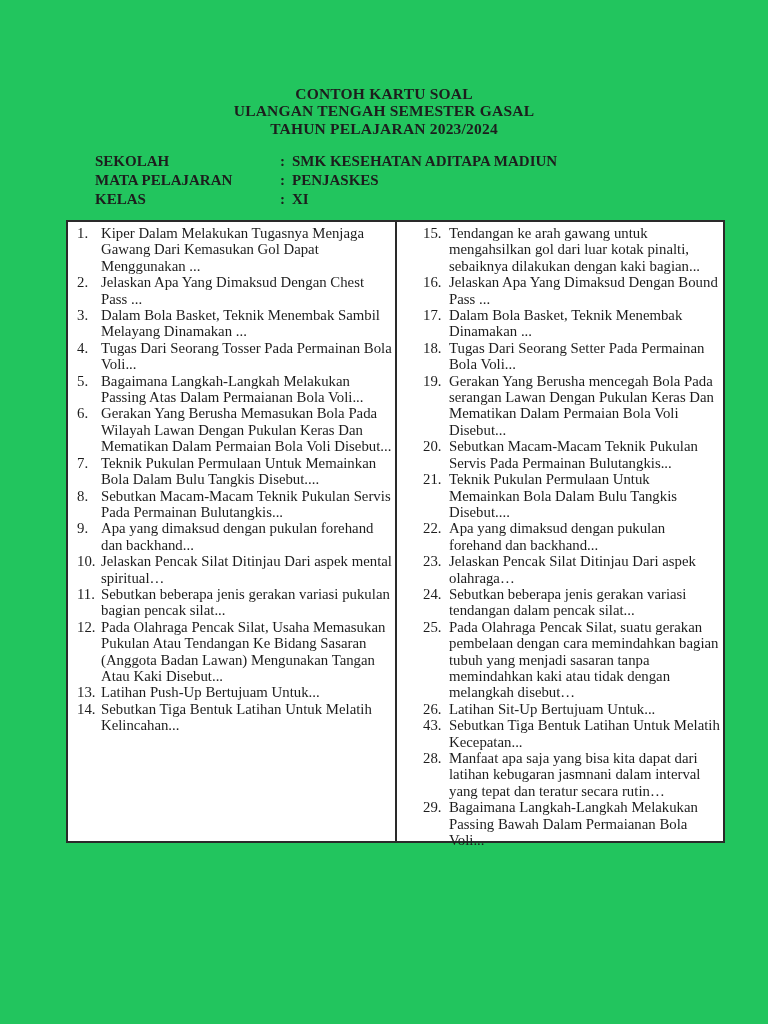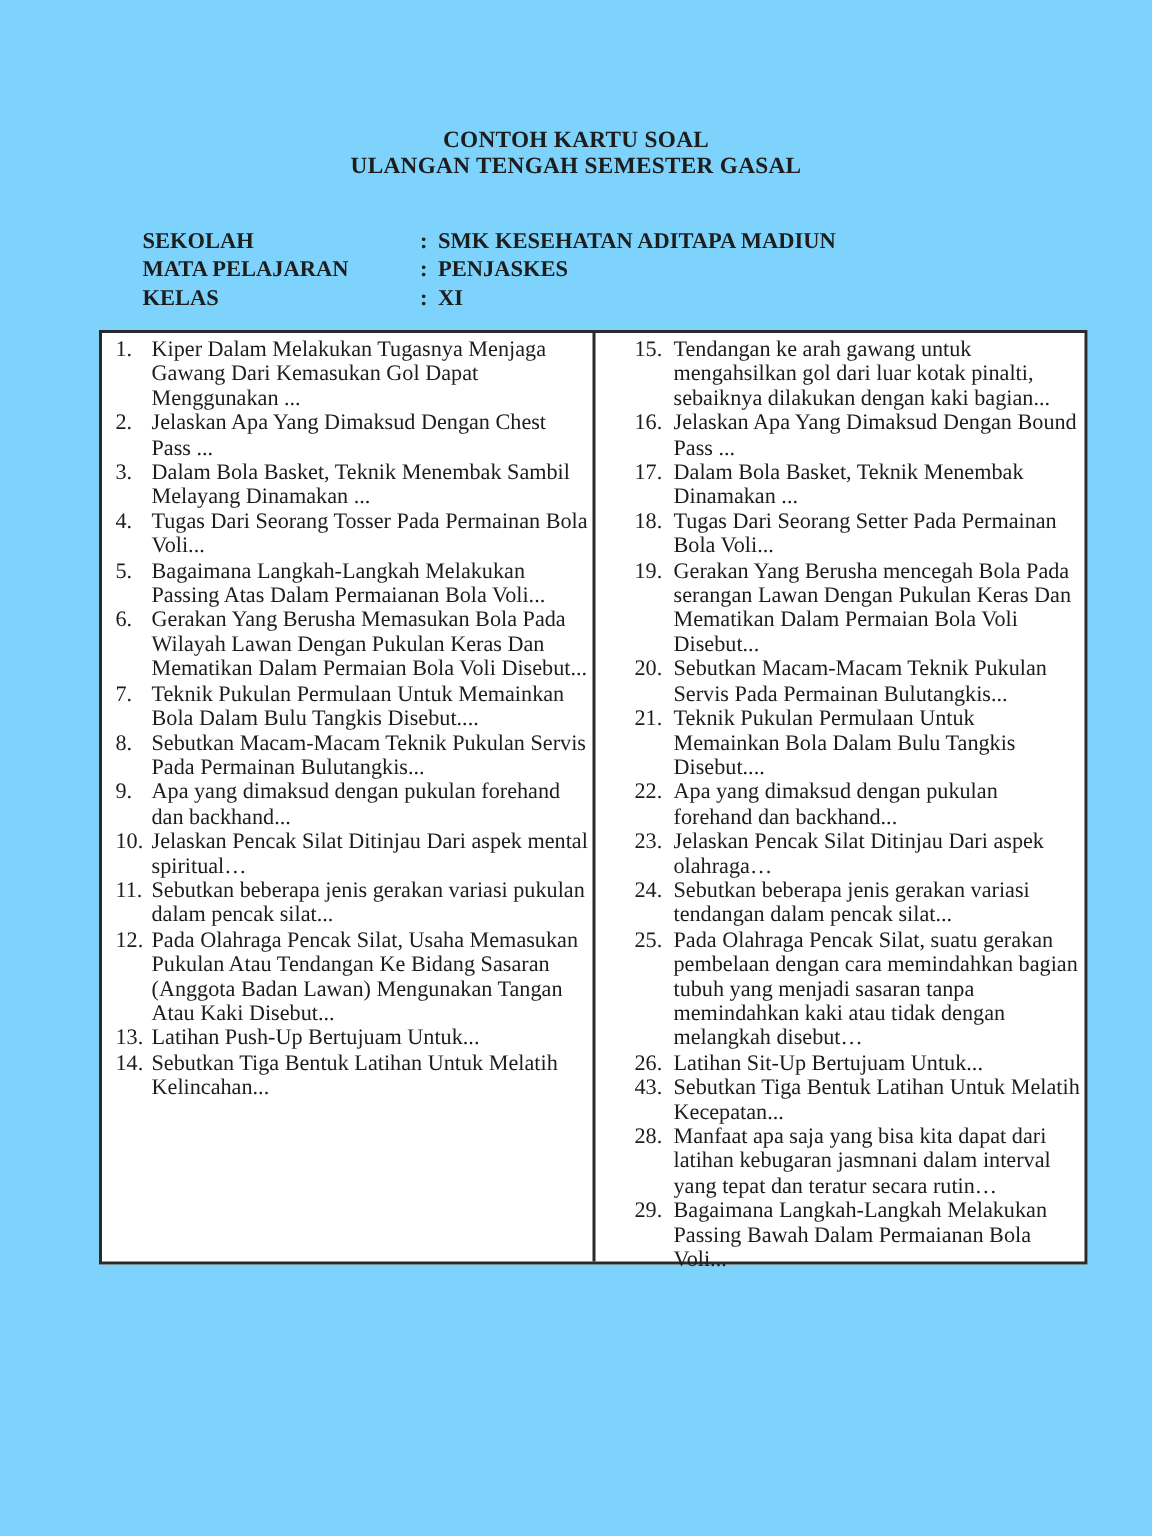"CONTOH KARTU SOAL" .page { background: #7dd3fc -> #22c55e }
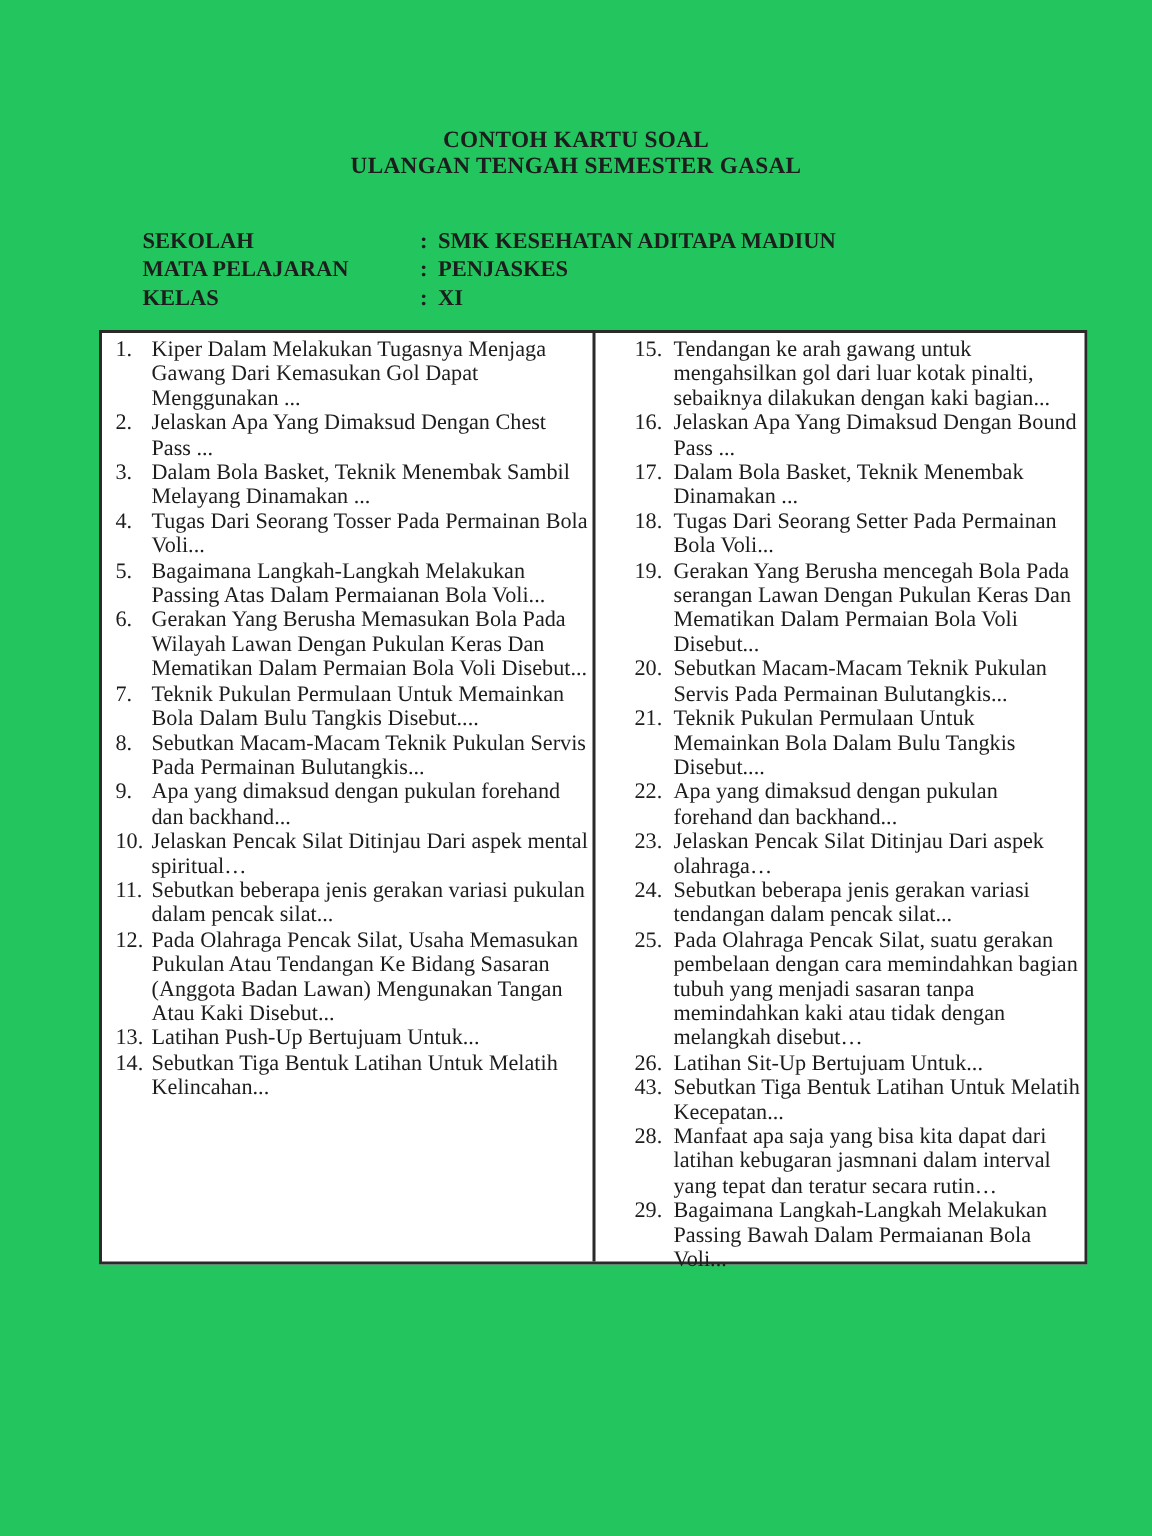"TAHUN PELAJARAN 2023/2024" div { html: none -> <div>TAHUN PELAJARAN 2023/2024</div> }
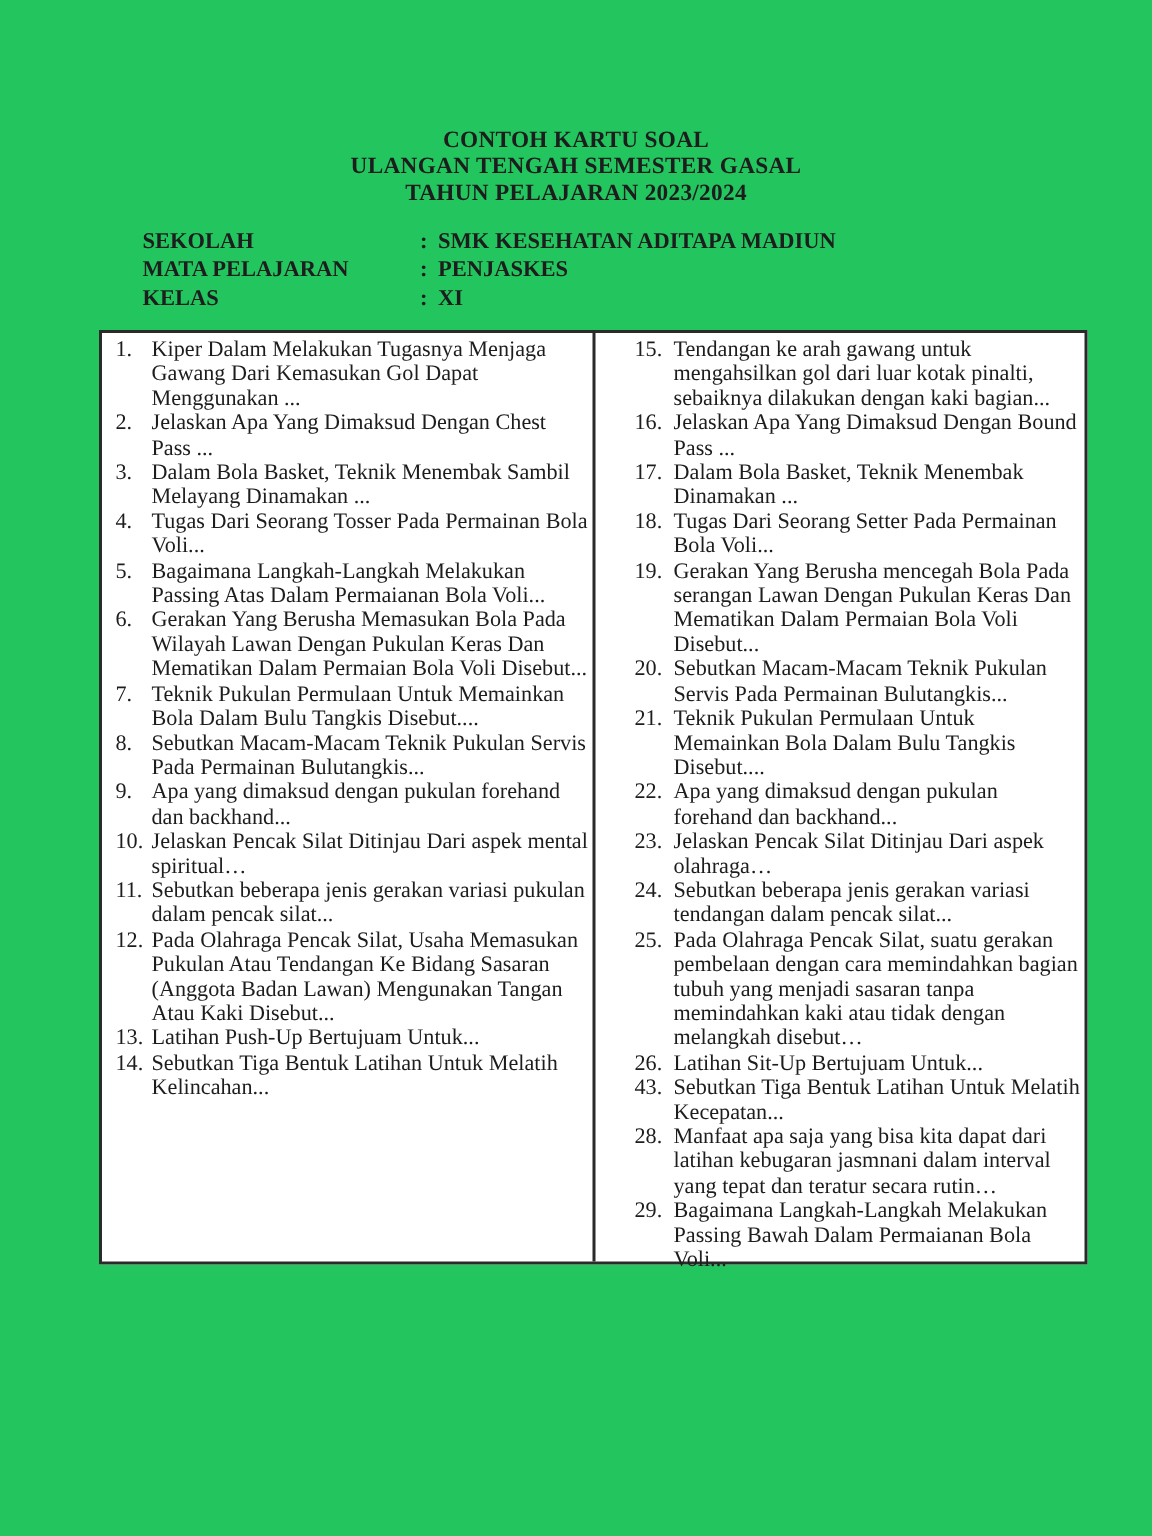"Sebutkan beberapa jenis gerakan variasi pukulan" span.q-text { text: dalam -> bagian }
